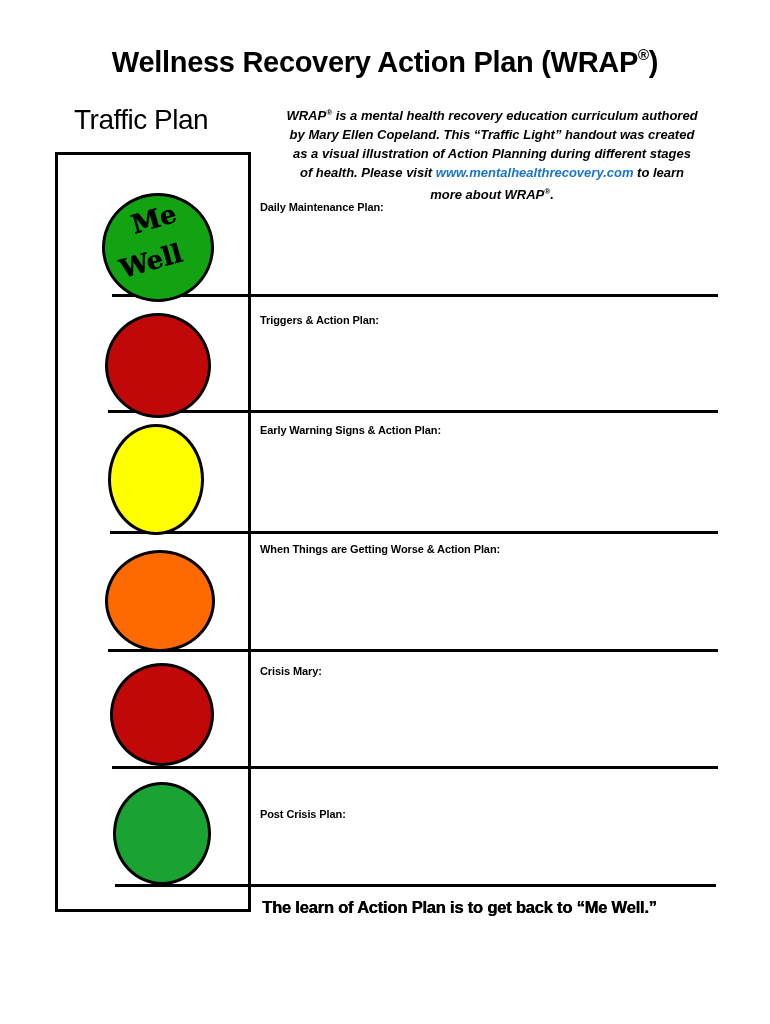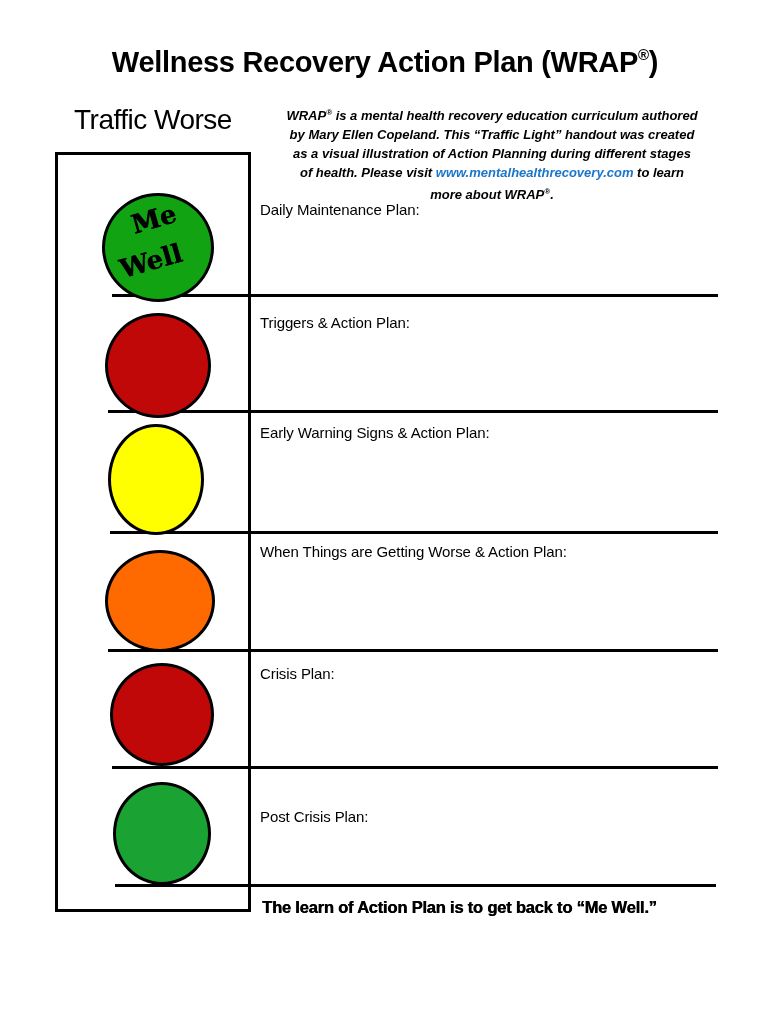"Traffic Worse" div.subtitle { text: Worse -> Plan }
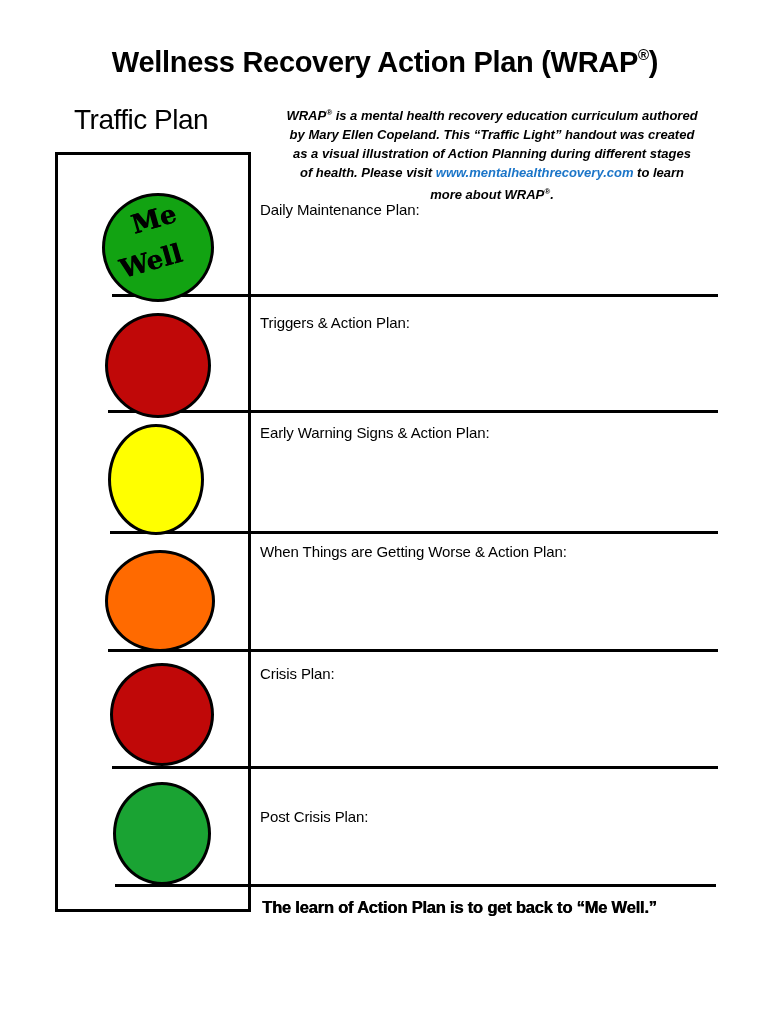"Daily Maintenance Plan:" .section-label { font-size: 15px -> 11px; font-weight: normal -> bold }
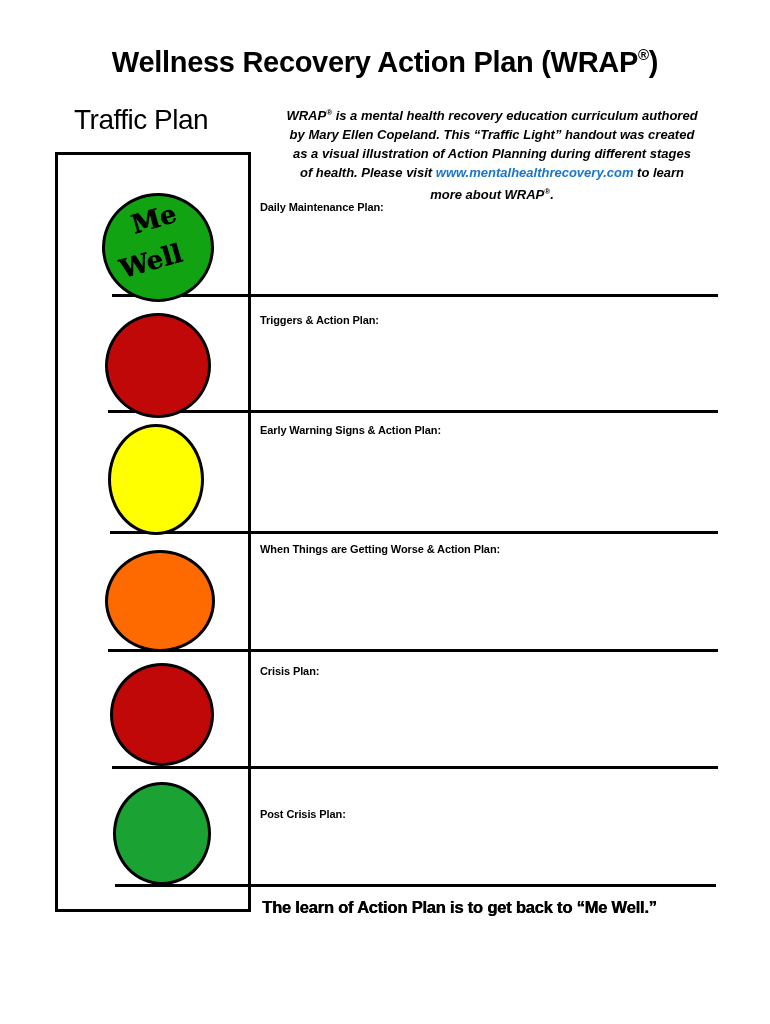"Crisis Plan:" div.section-label { text: Plan -> Mary }
